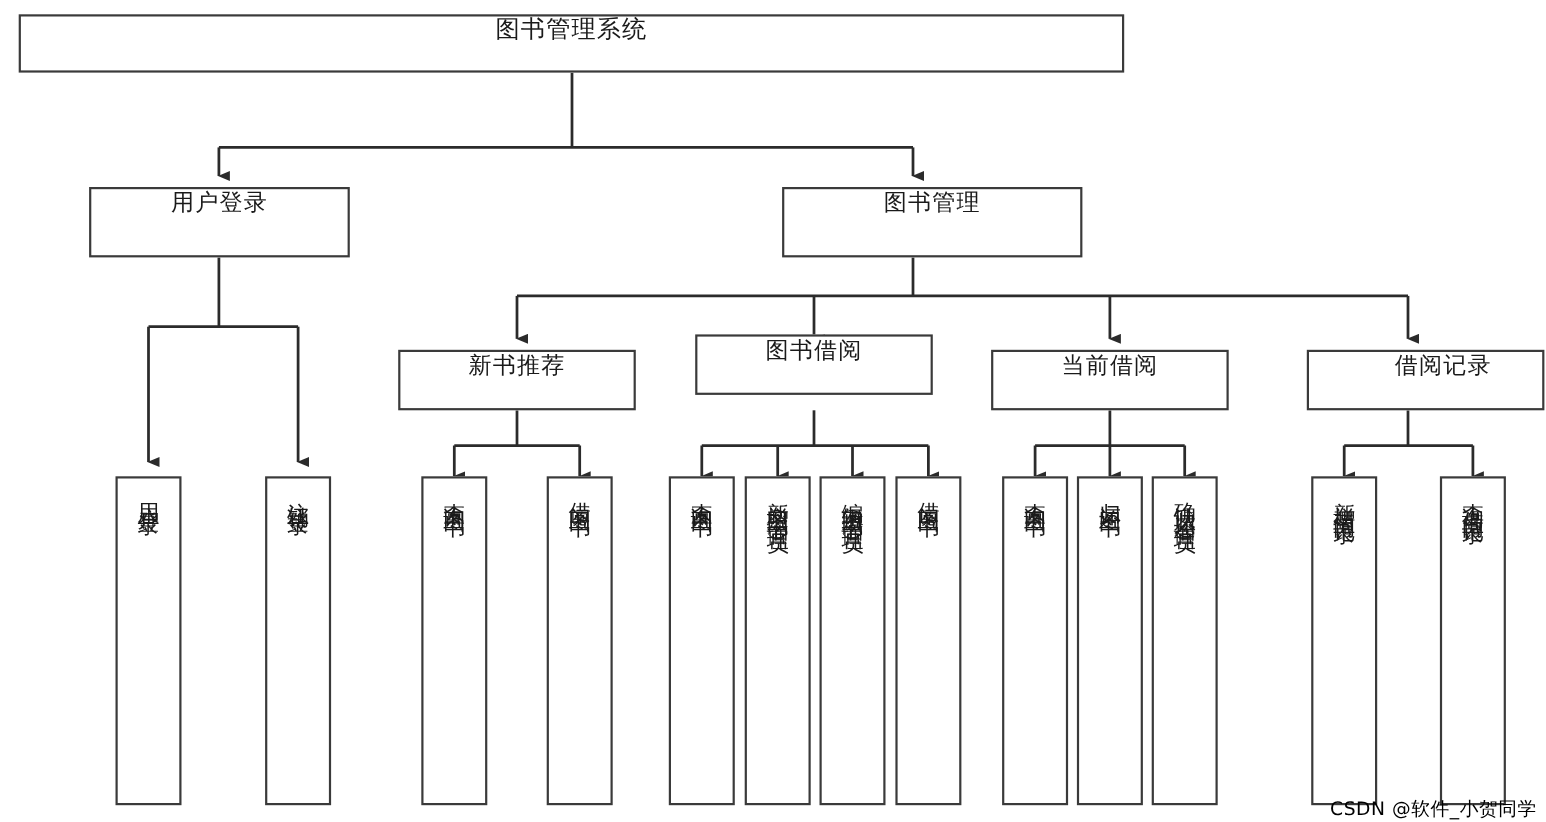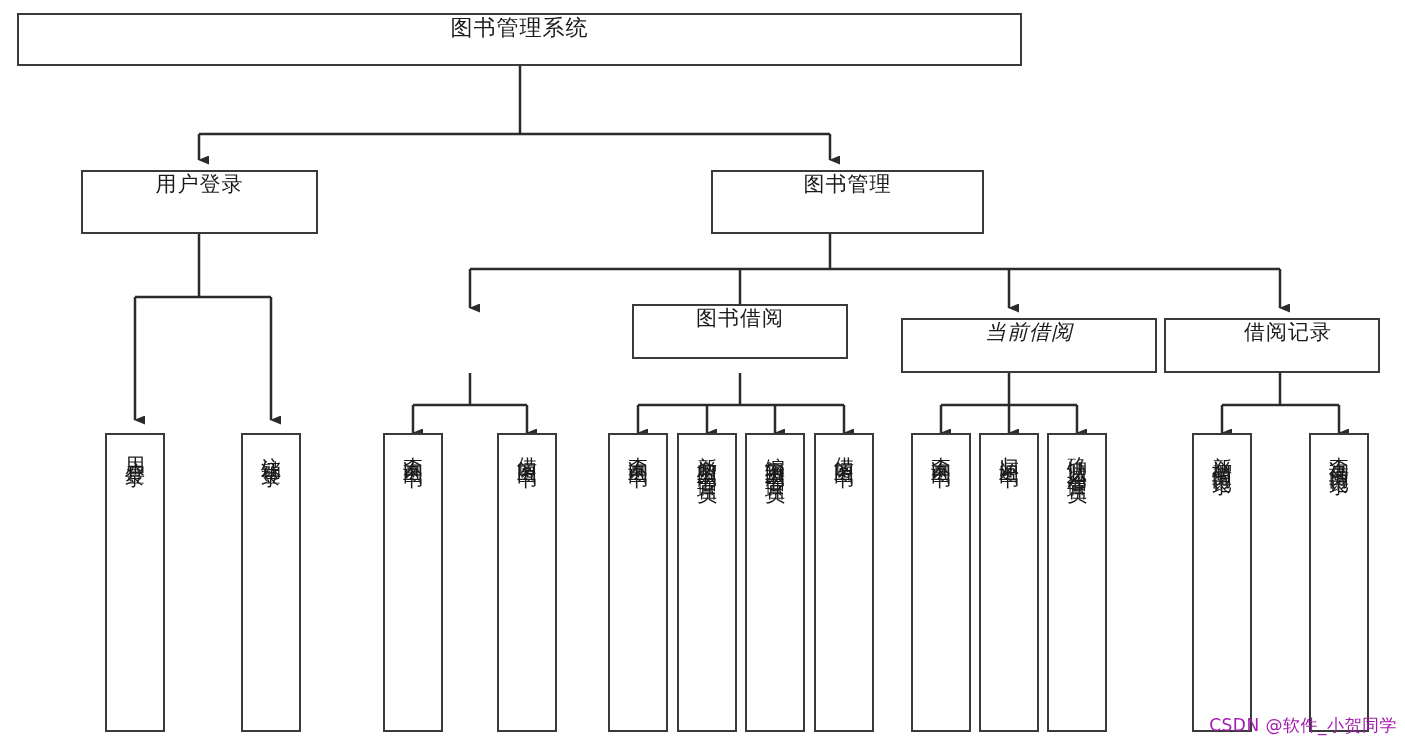"新书推荐" div.node { html: none -> <div> <span>新书推荐</span> </div> }
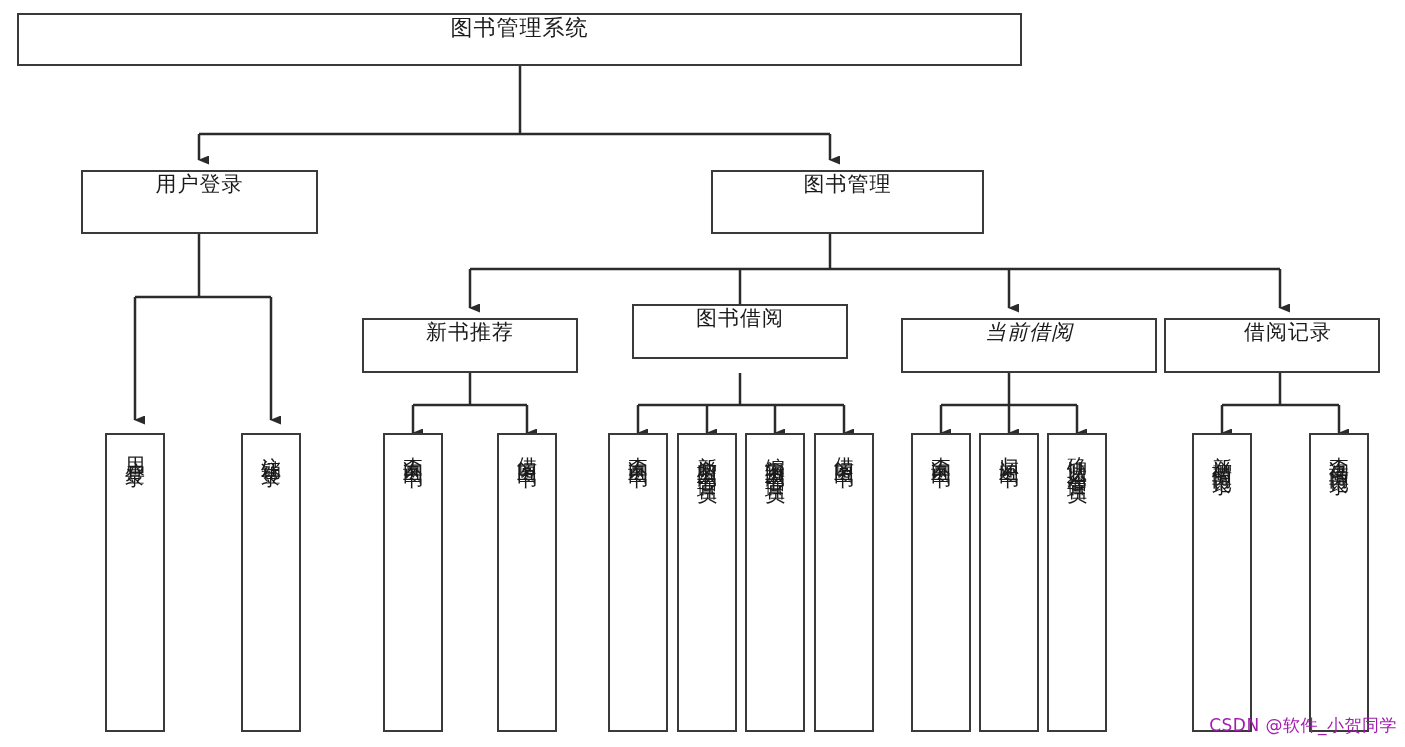"当前借阅" div.node { font-style: italic -> none; width: 256px -> 216px }
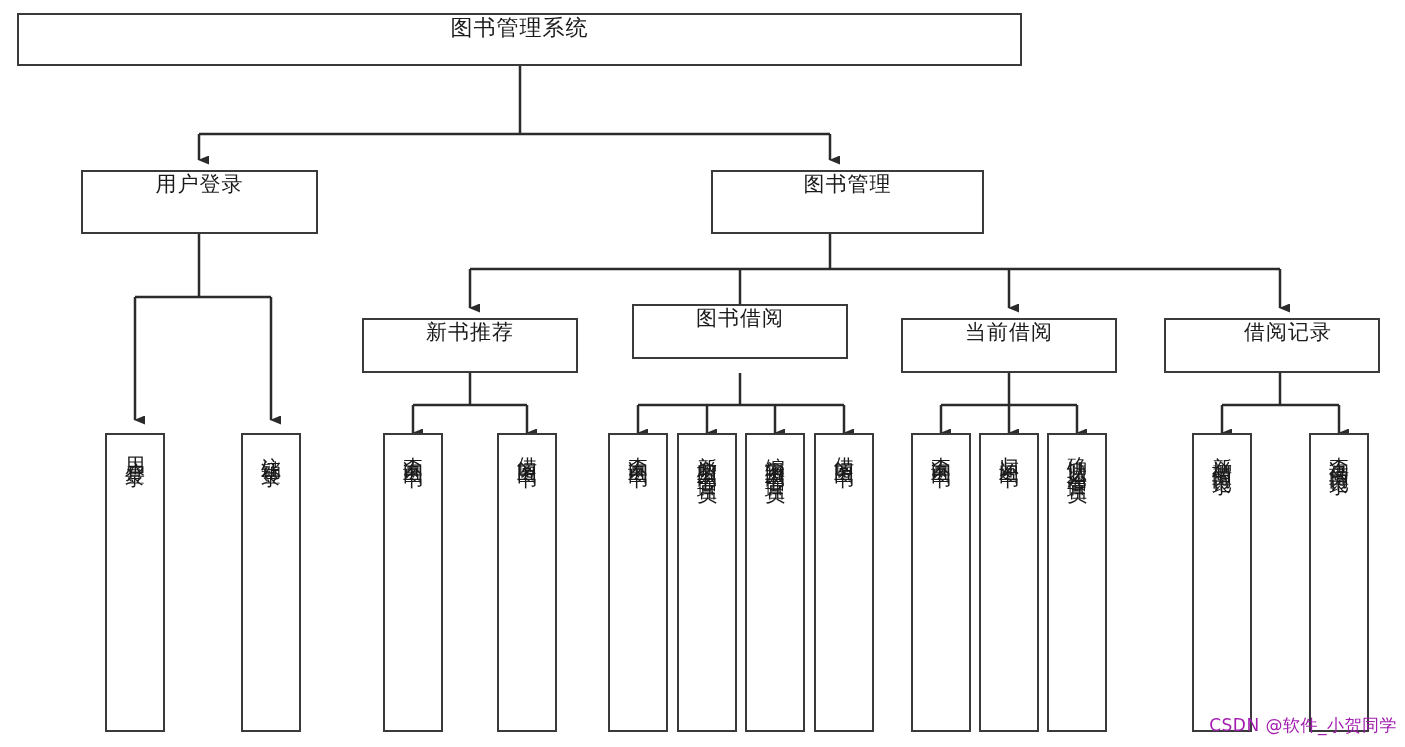"借阅记录" div.node { left: 1164px -> 1188px }
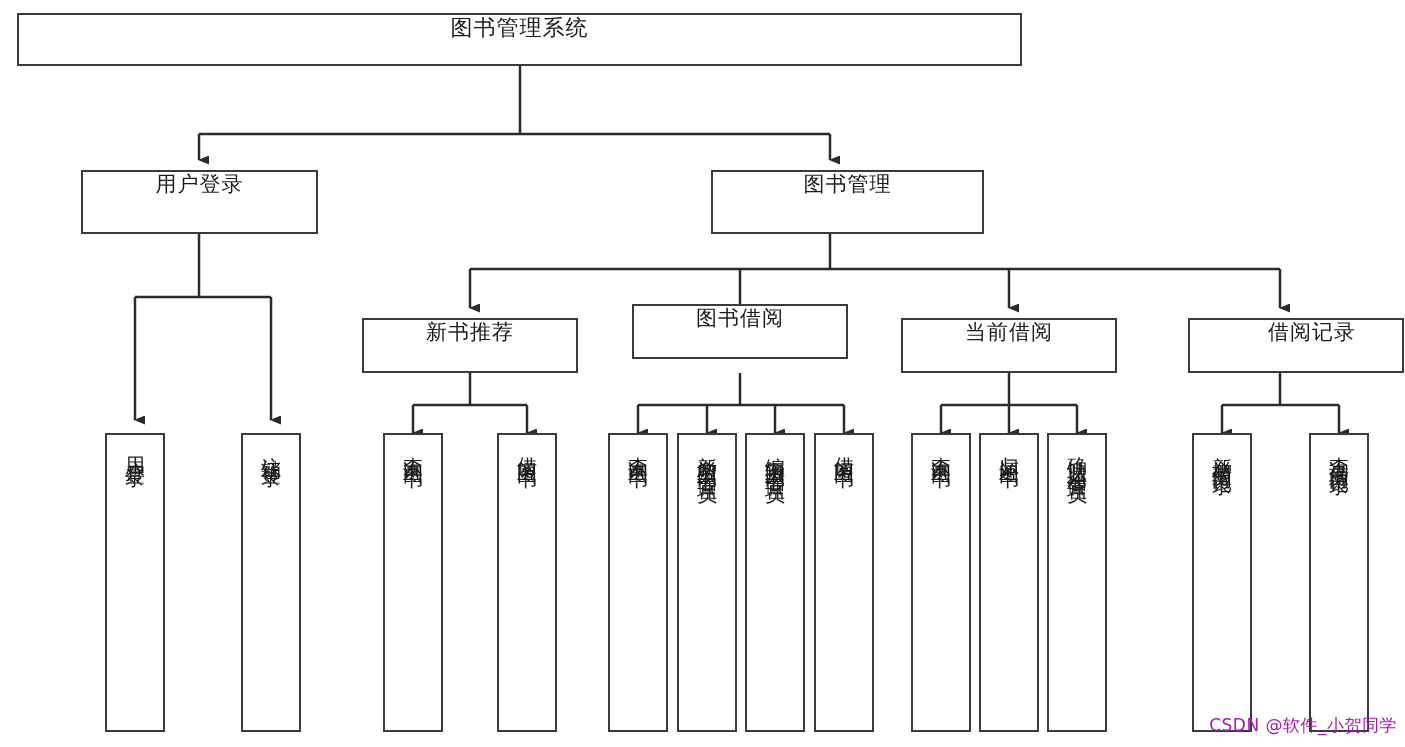"CSDN @软件_小贺同学" #watermark { bottom: 10px -> 0; color: #a21caf -> #000000 }
